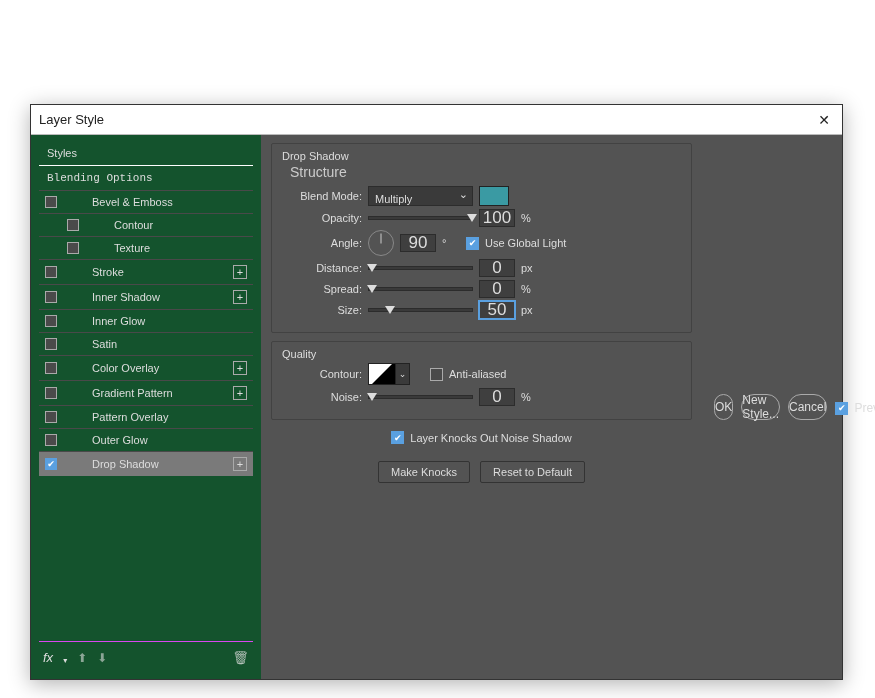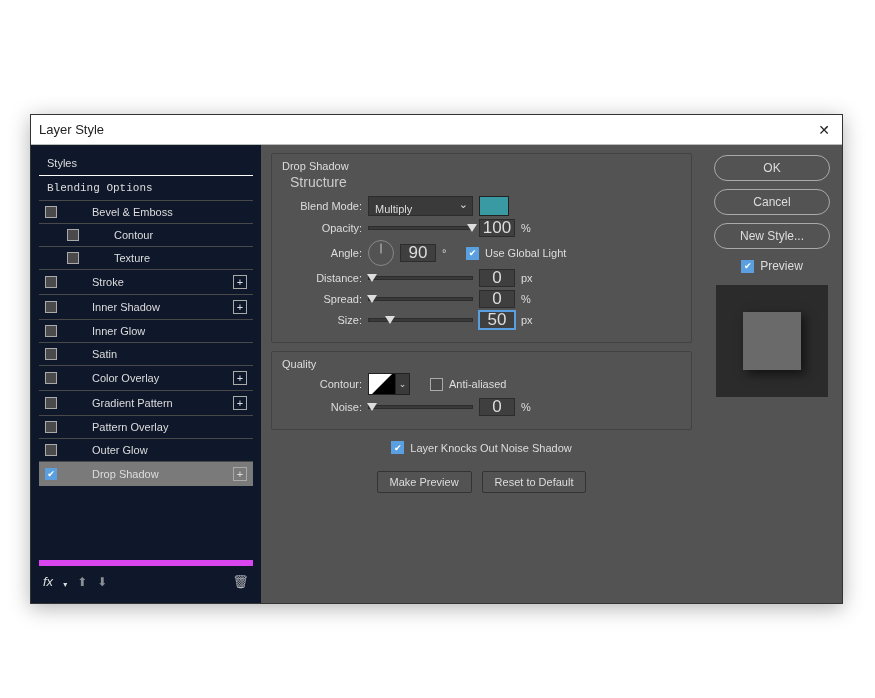"Layer Style" .dialog { height: 490px -> 576px; top: 114px -> 104px }
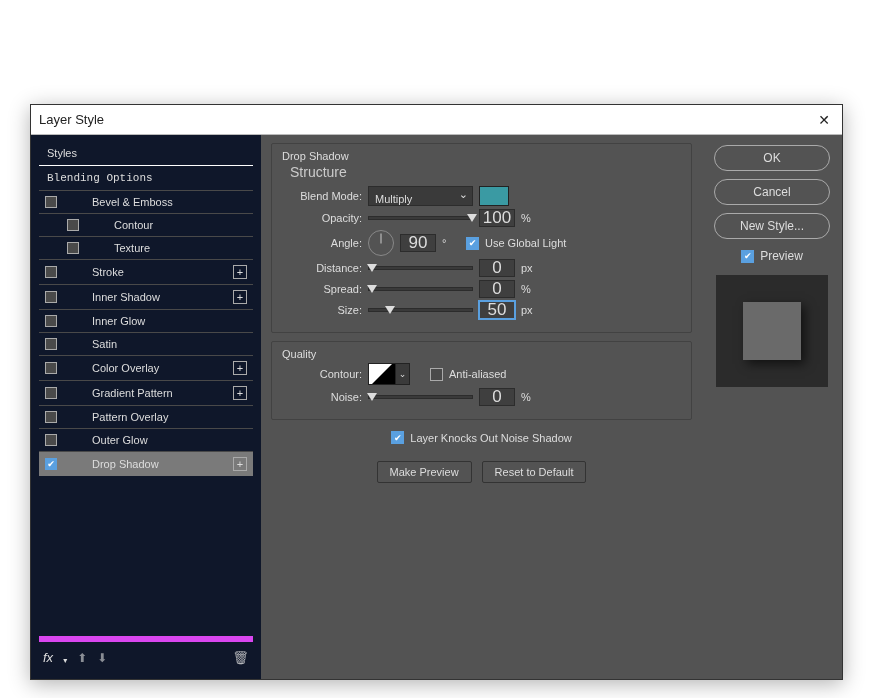"Styles" .sidebar { background: #0f172a -> #14532d }
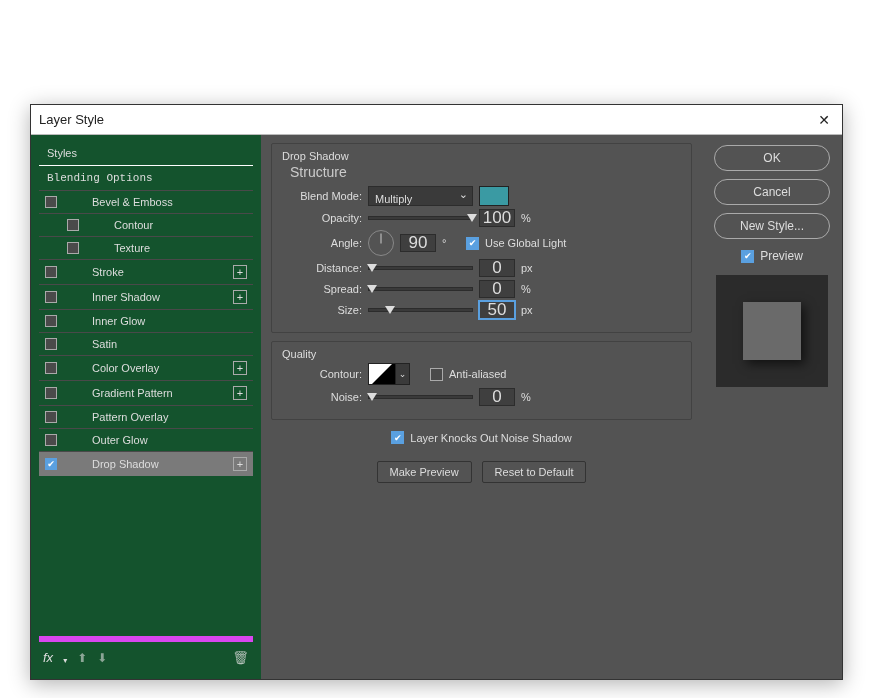"OK" .rightcol { flex-direction: column -> row }
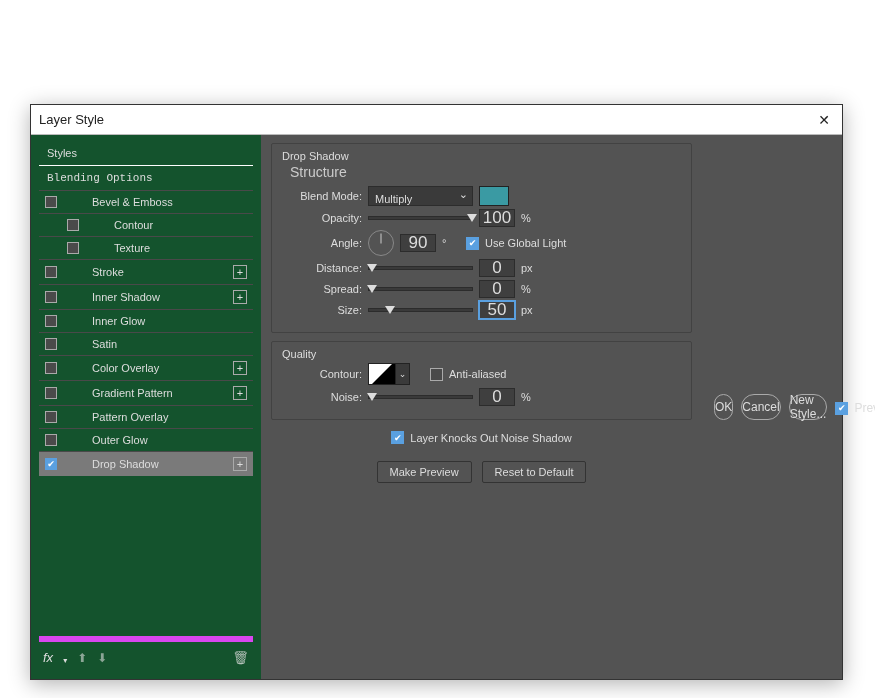"Cancel" div.pill { order: before "New Style..." -> after "New Style..." }
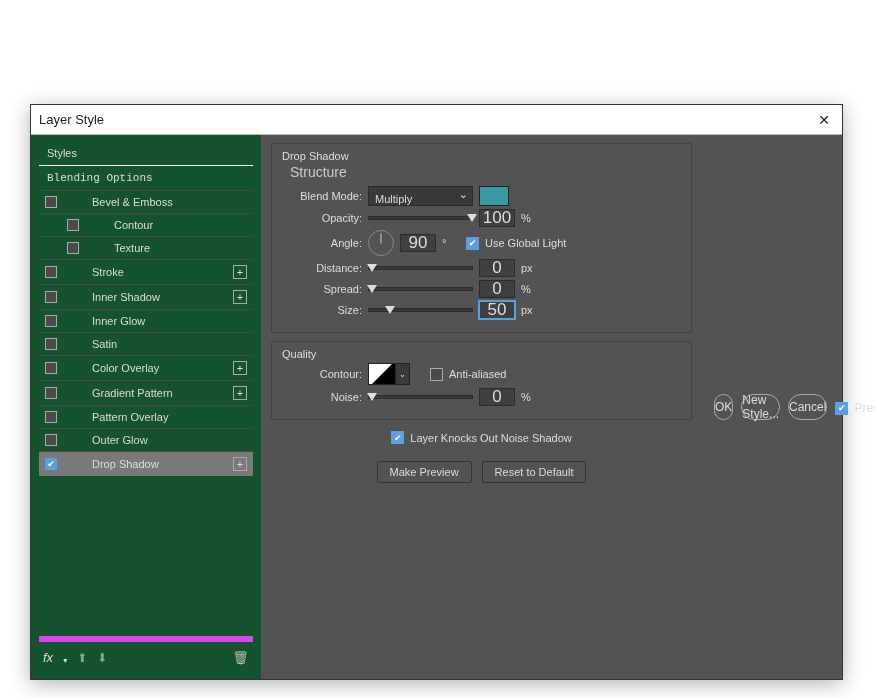"Make Preview" div.btn-small { text: Preview -> Knocks }
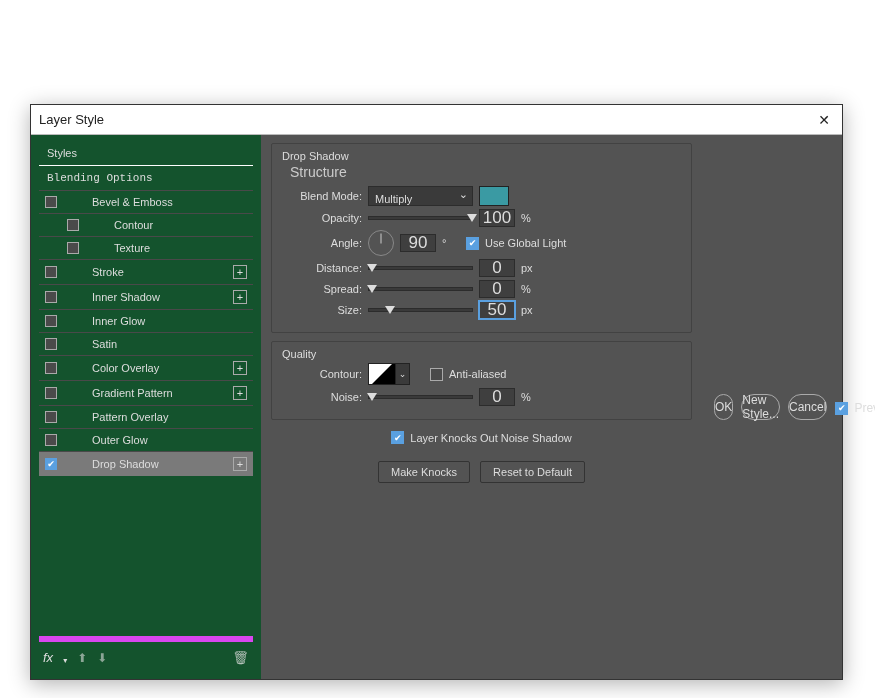"fx" .side-footer { border-top: 6px solid #d946ef -> 1px solid #d946ef }
